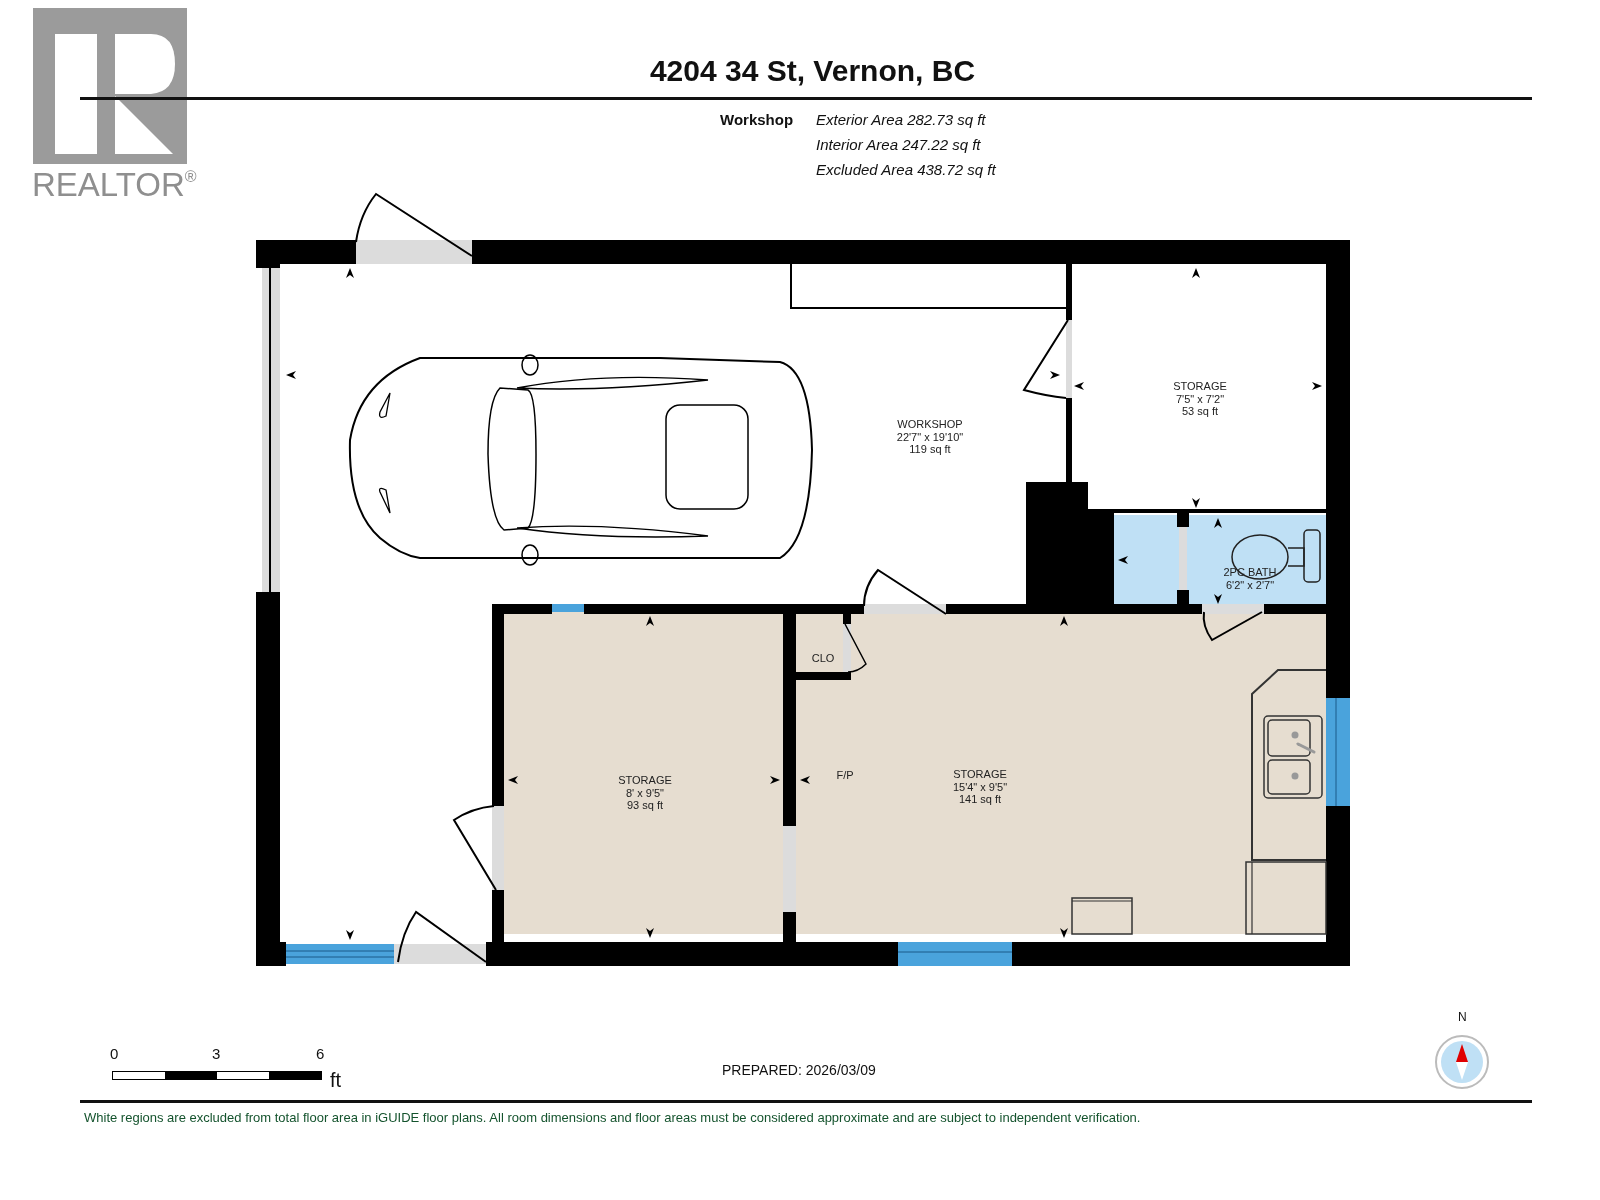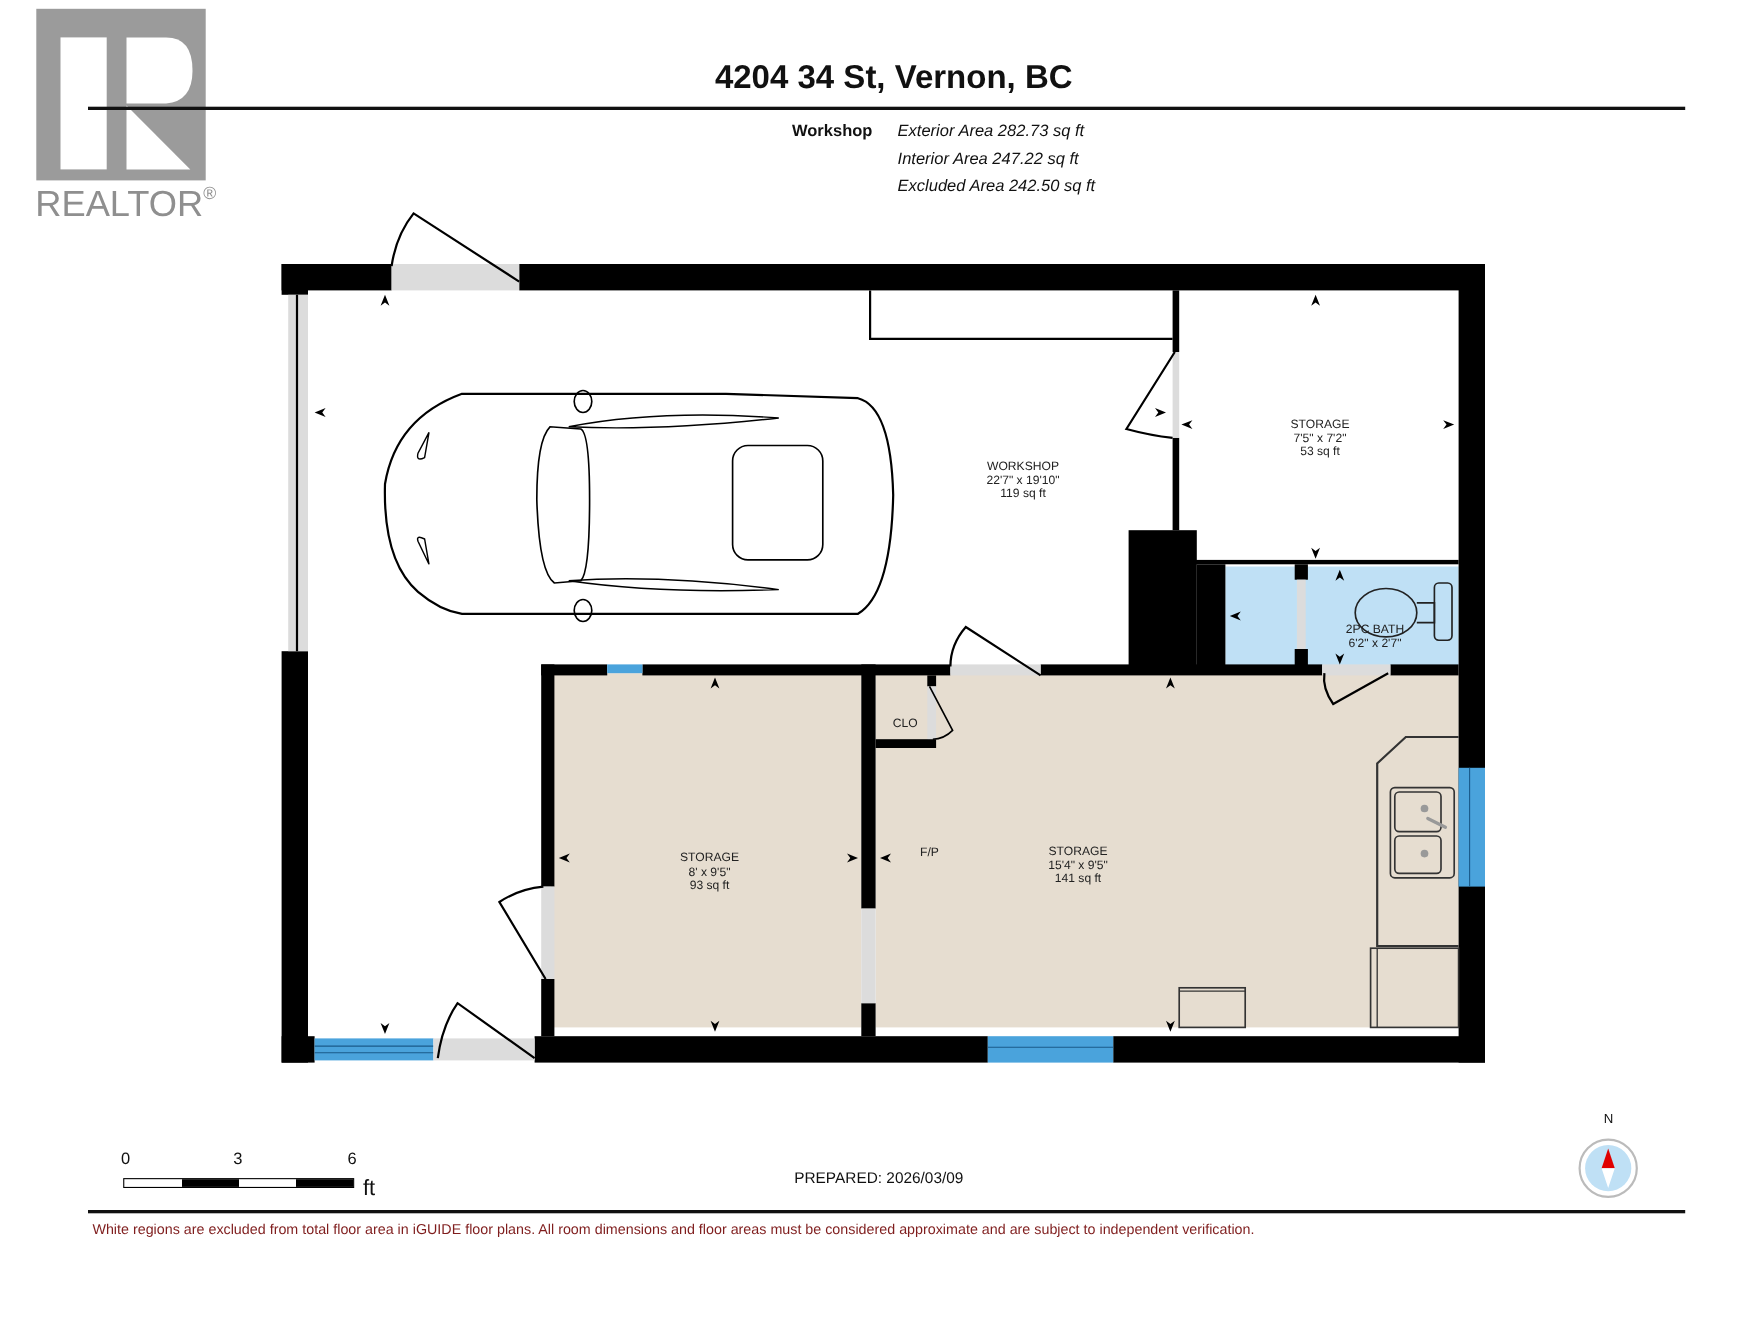"Excluded Area 242.50 sq ft" div.abs { text: 242.50 -> 438.72 }
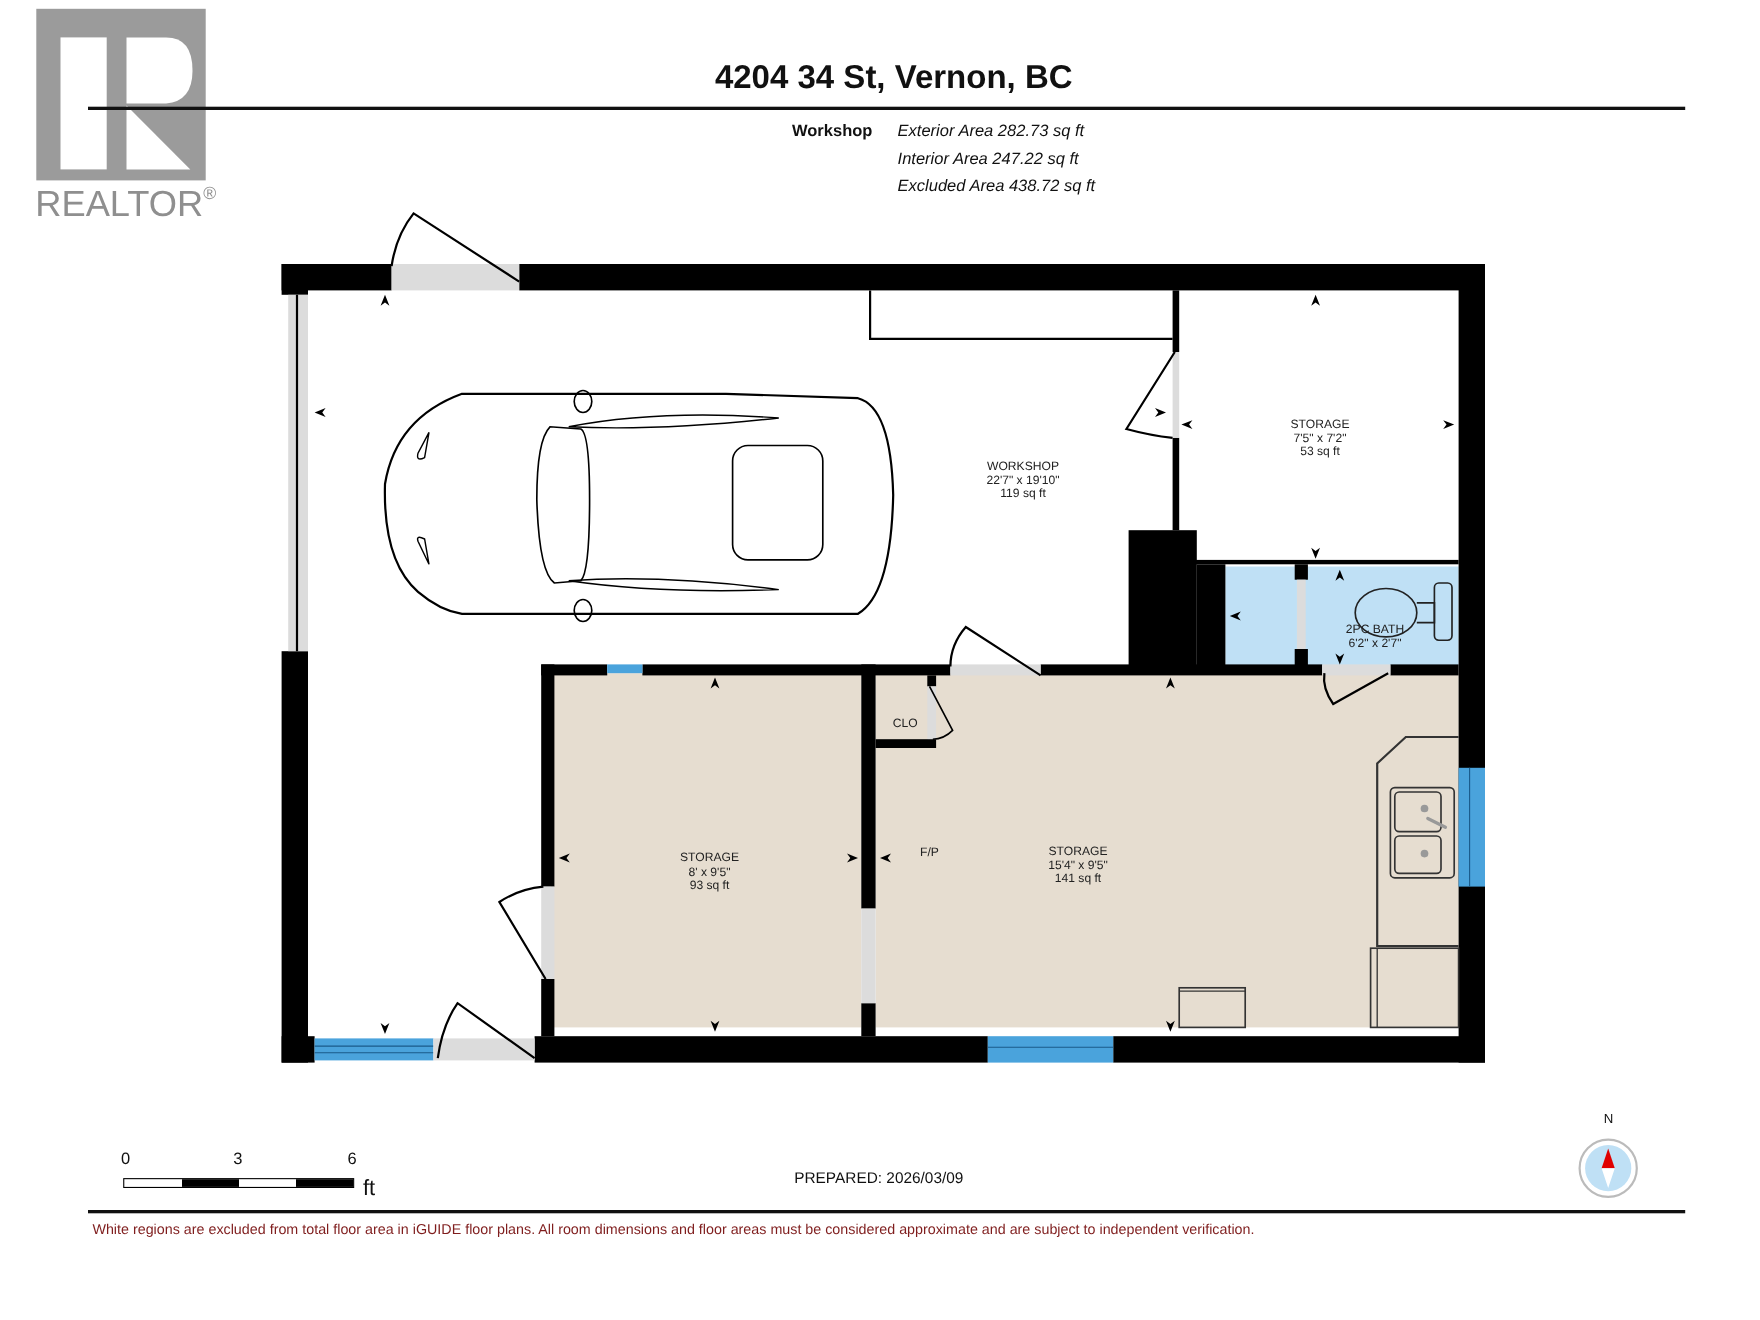"White regions are excluded from" .footnote { color: #7f1d1d -> #14532d }
